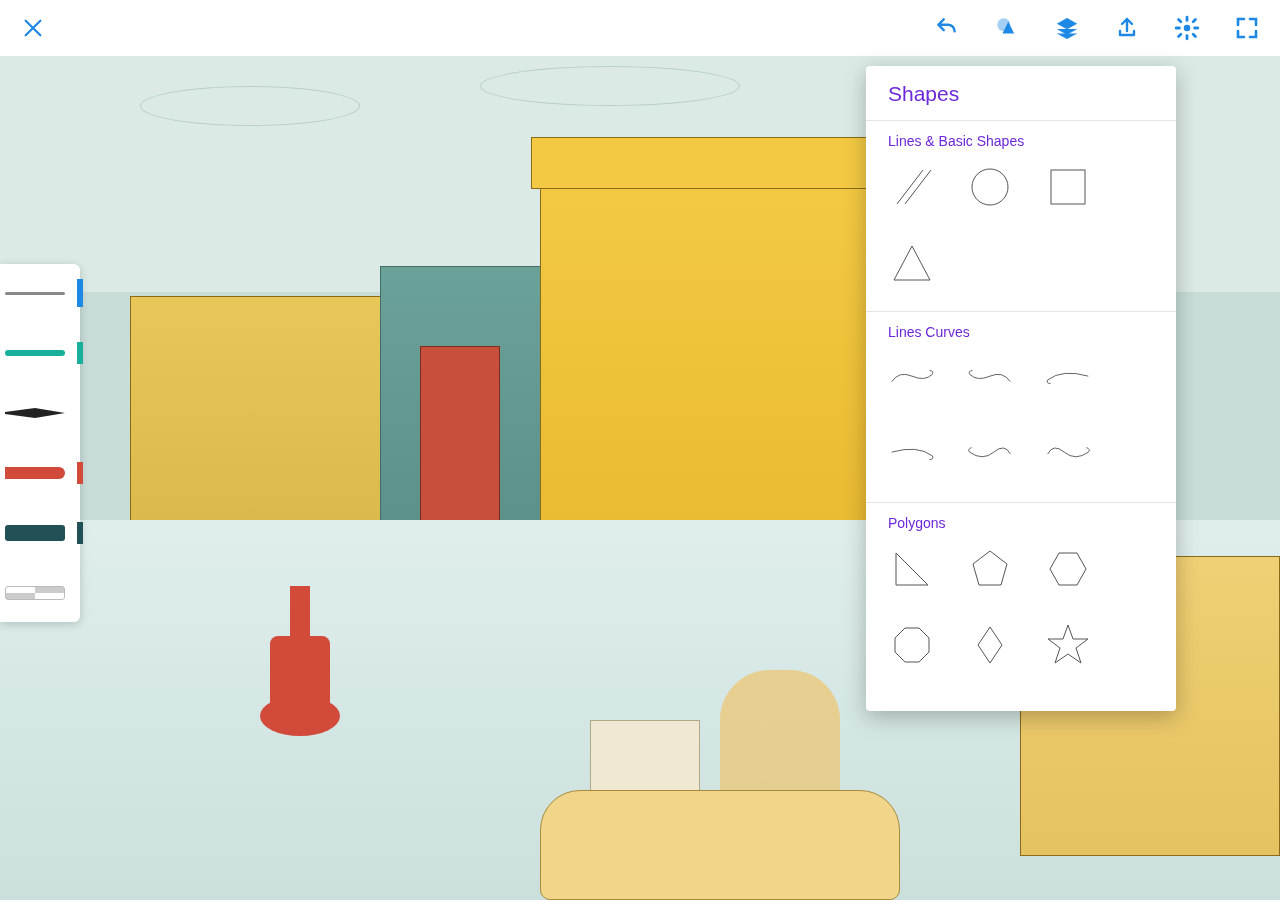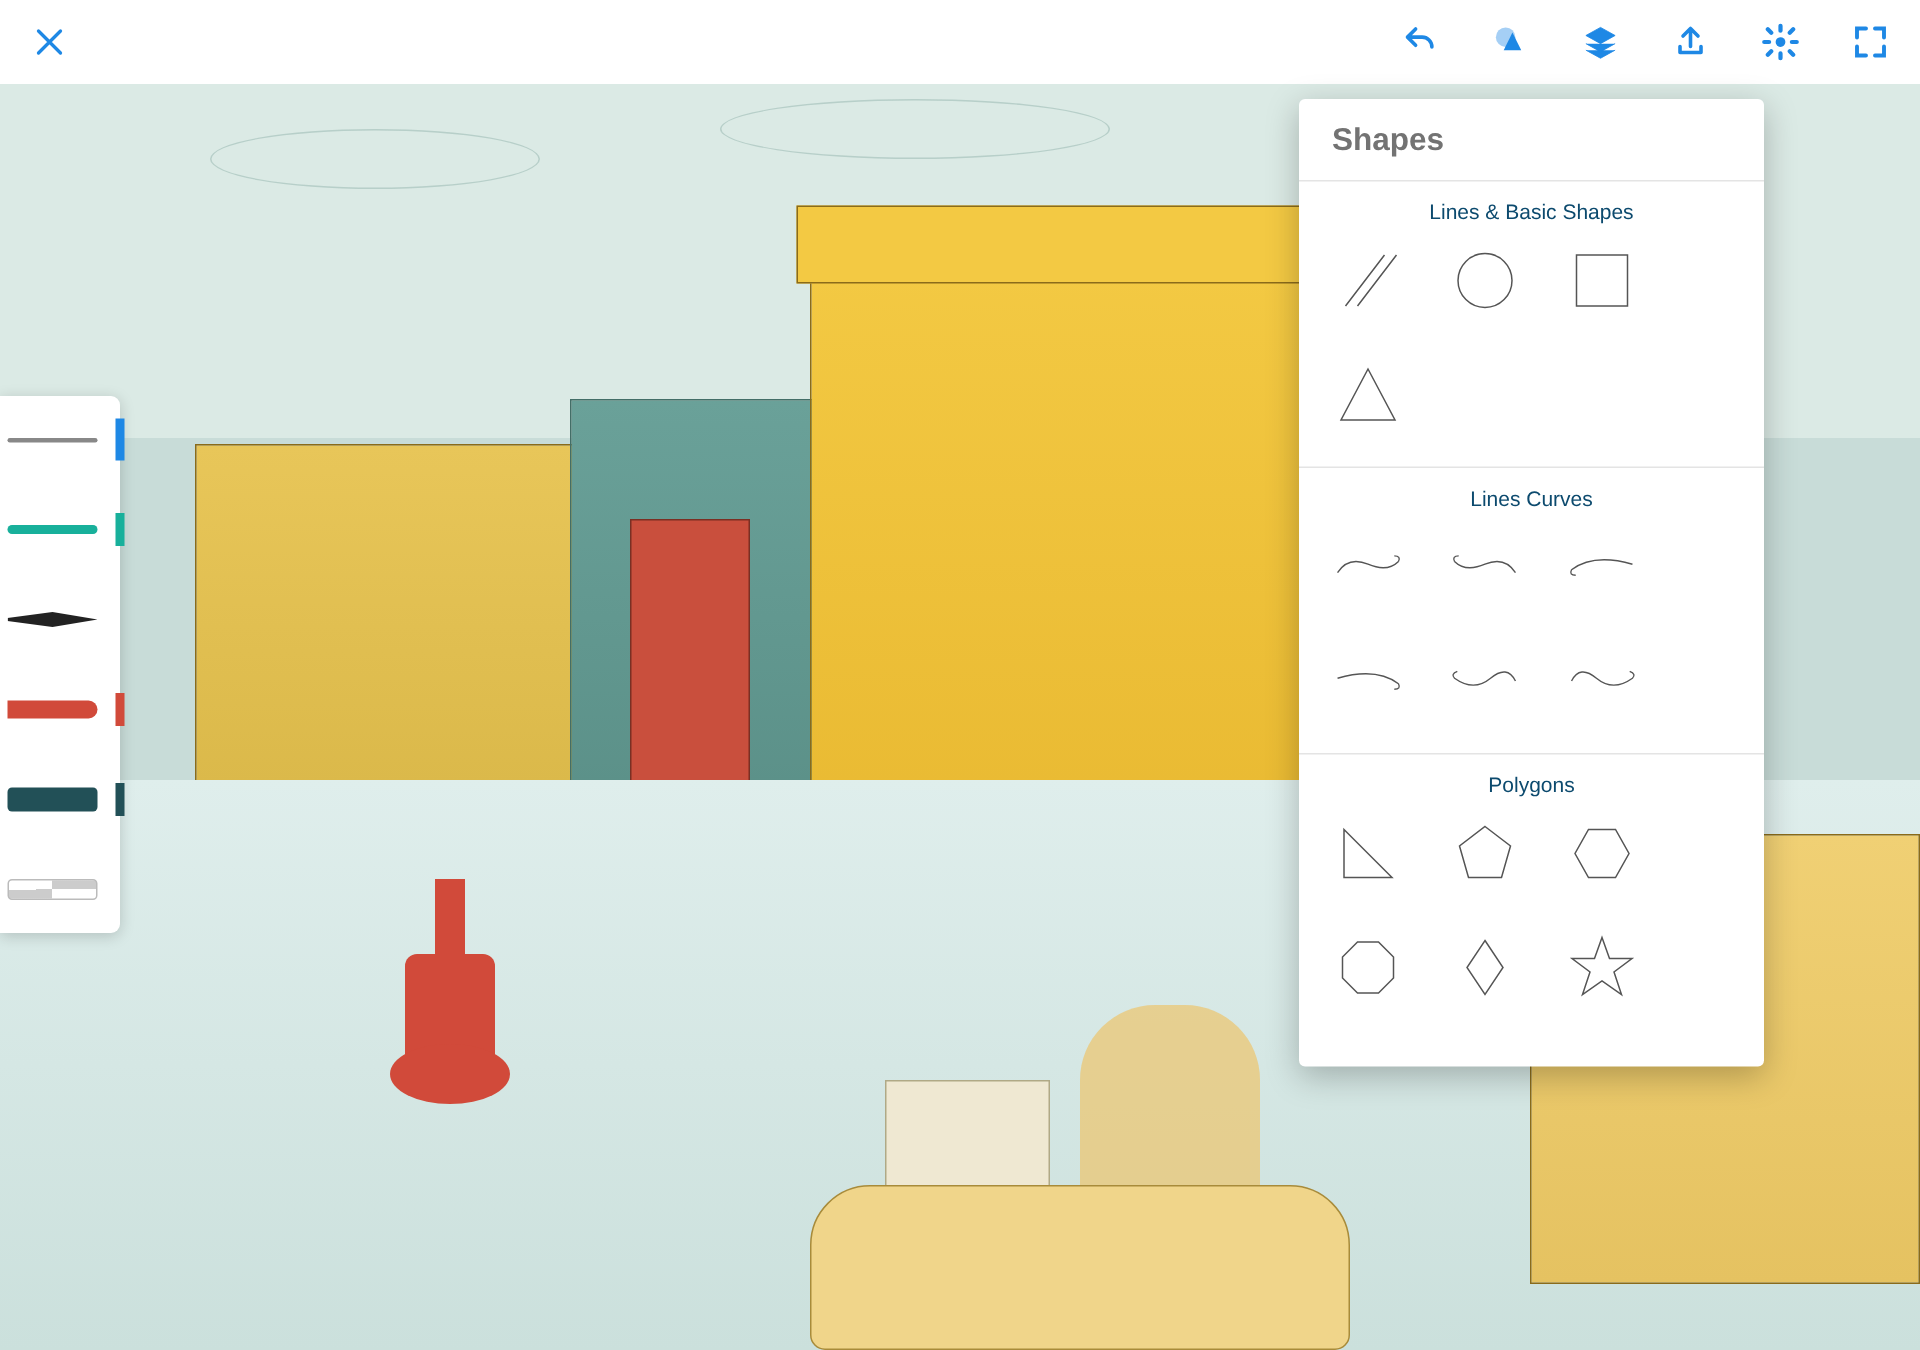"Shapes" .popover h2 { color: #737373 -> #6d28d9; font-weight: 700 -> 400 }
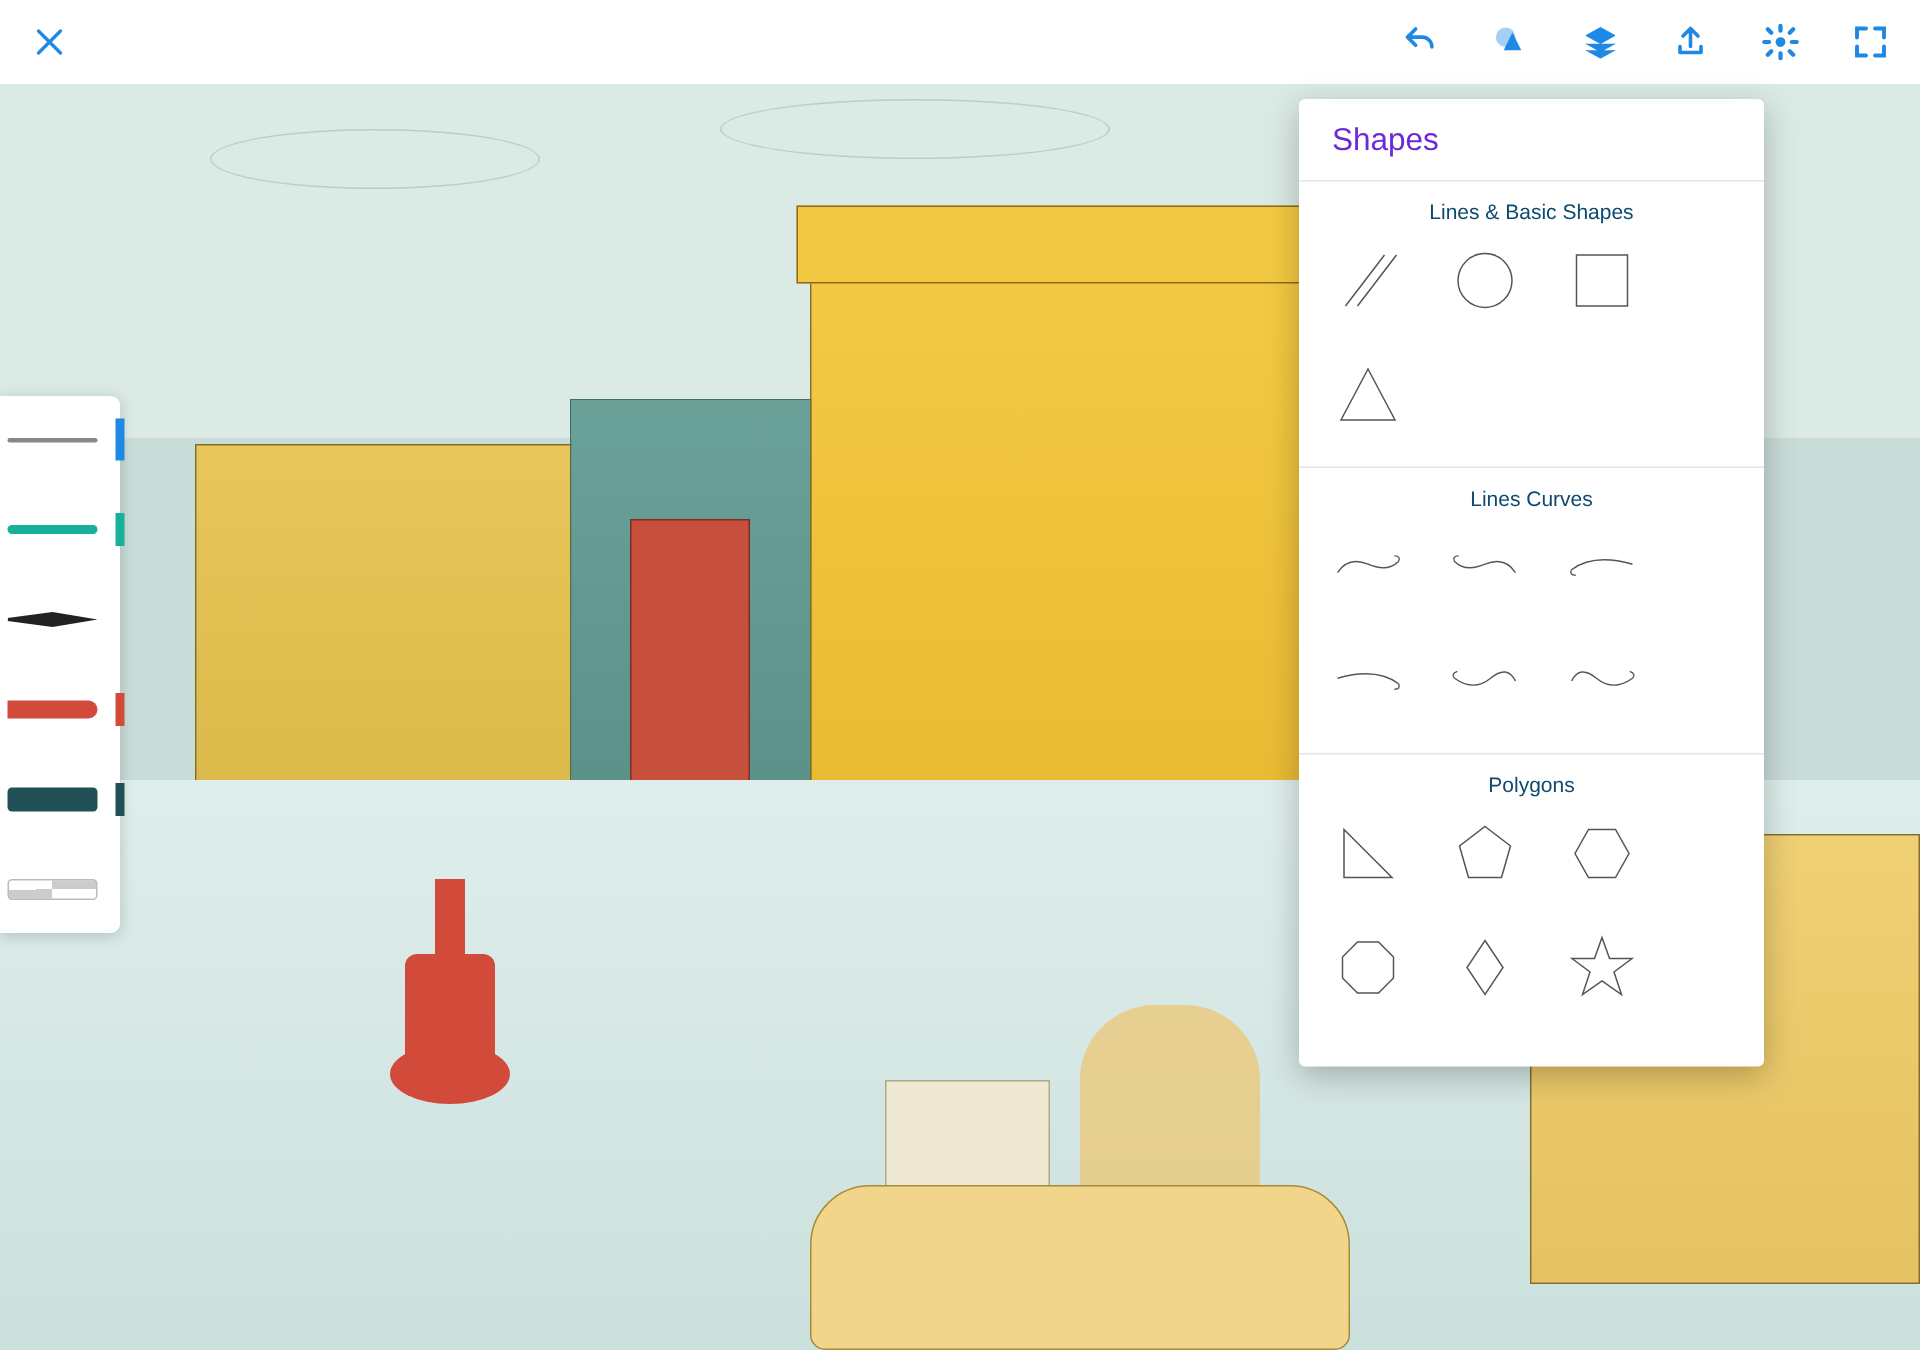"Lines & Basic Shapes" .section-title { color: #0c4a6e -> #6d28d9; text-align: center -> none }
